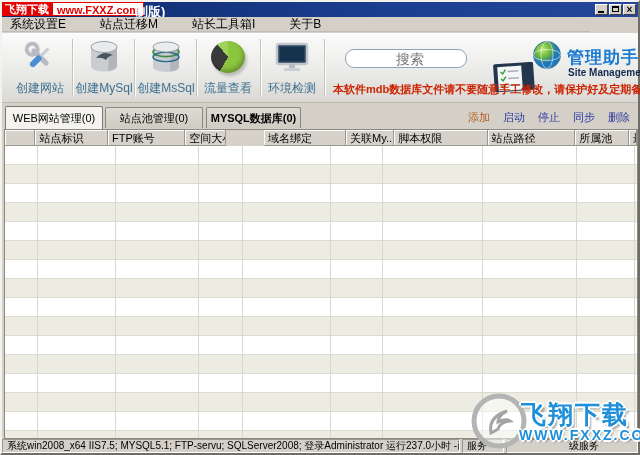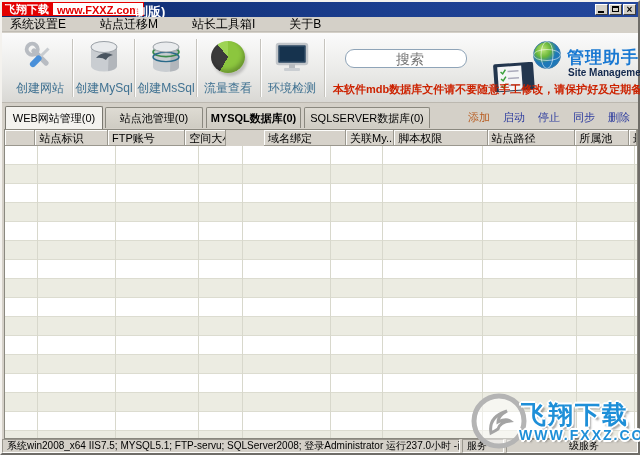"SQLSERVER数据库(0)" div.tab { html: <div>SQLSERVER数据库(0)</div> -> none }
